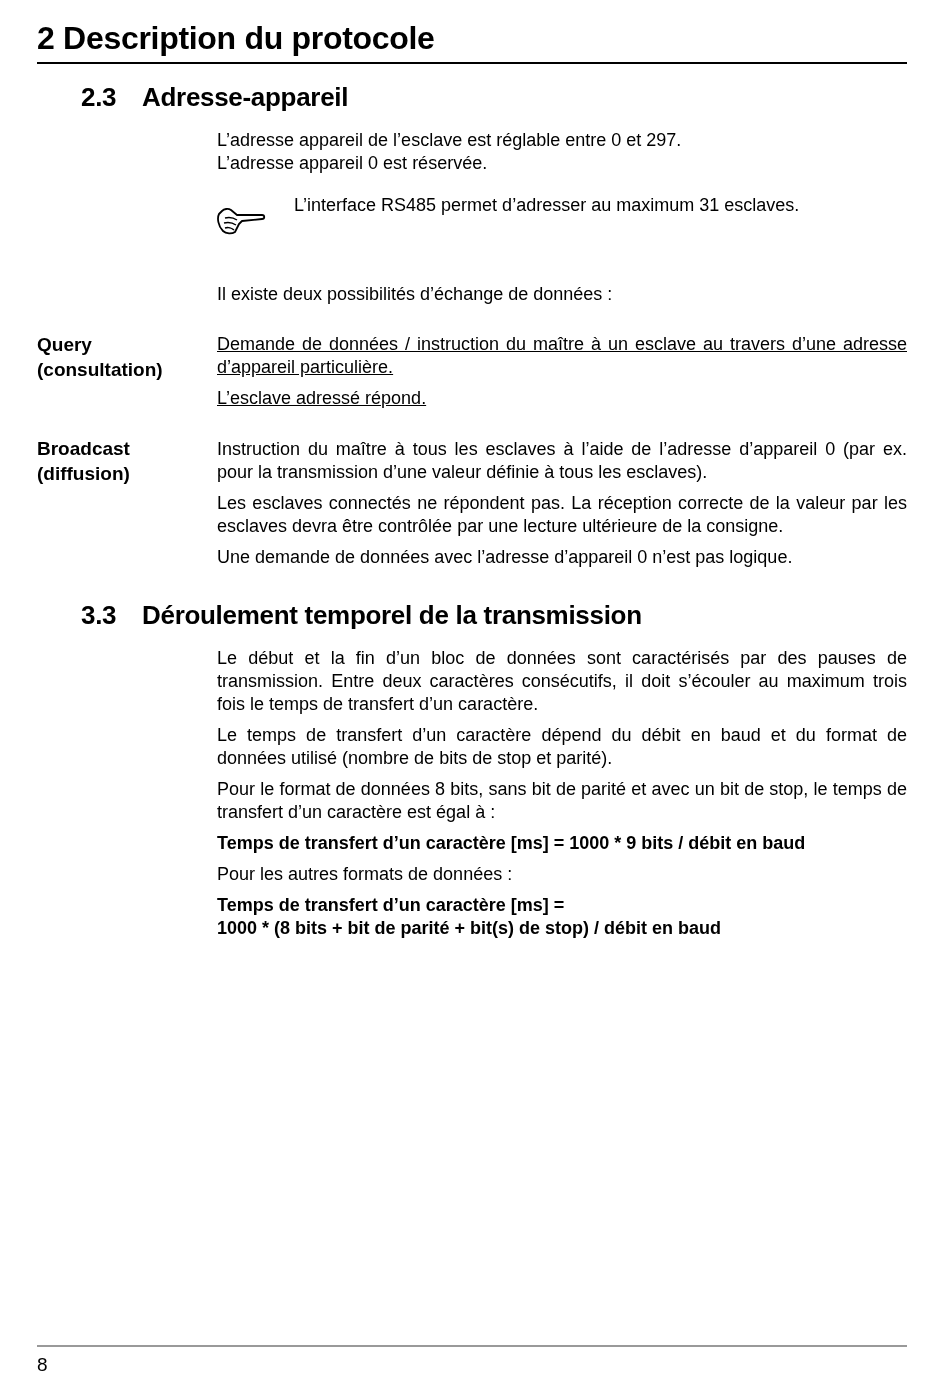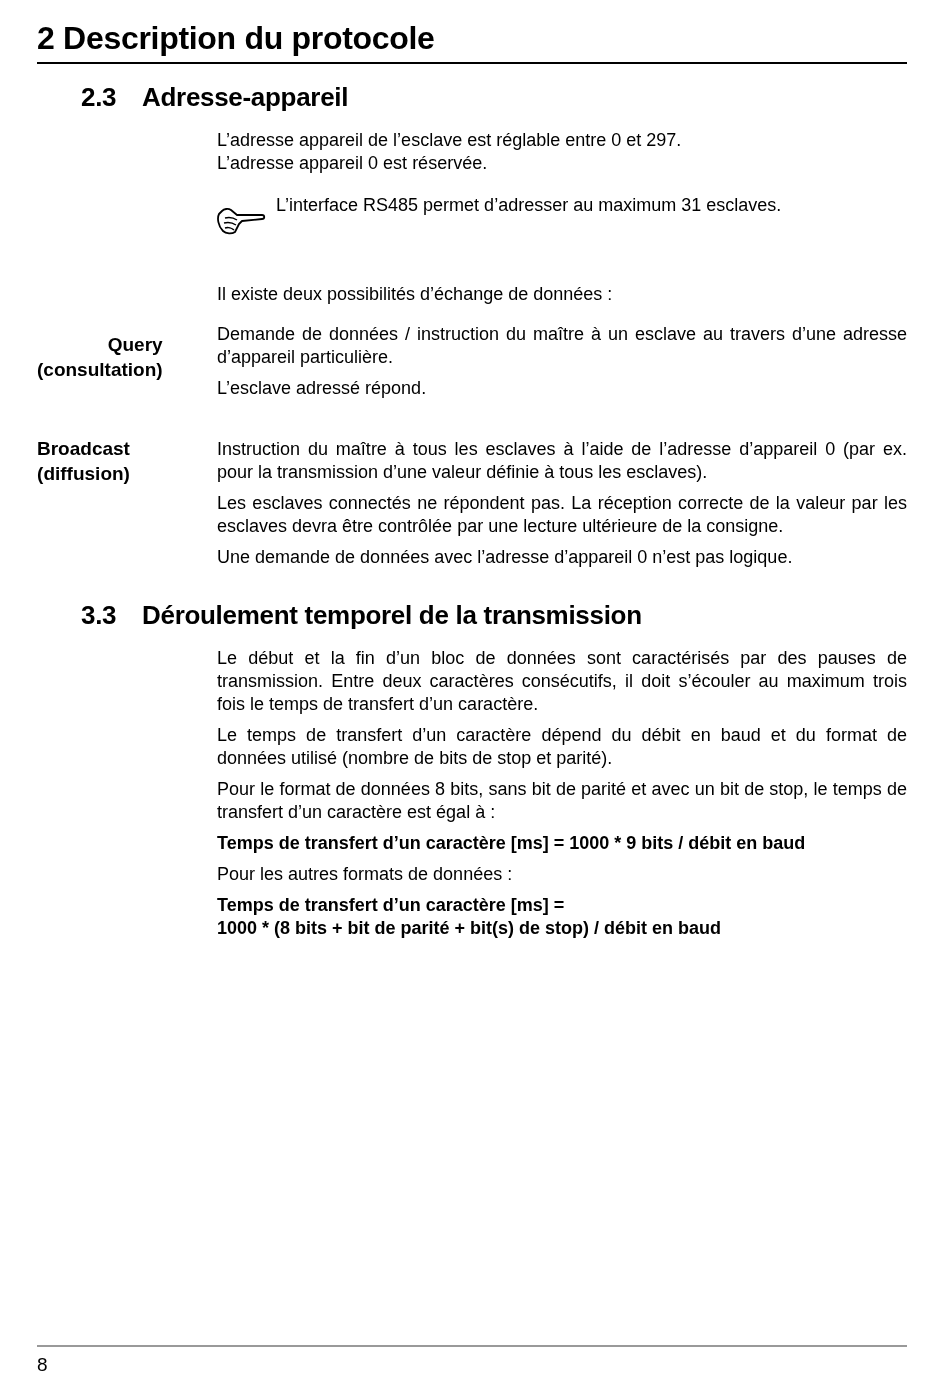"L’interface RS485 permet d’adresser au" .note-text { left: 276px -> 294px }
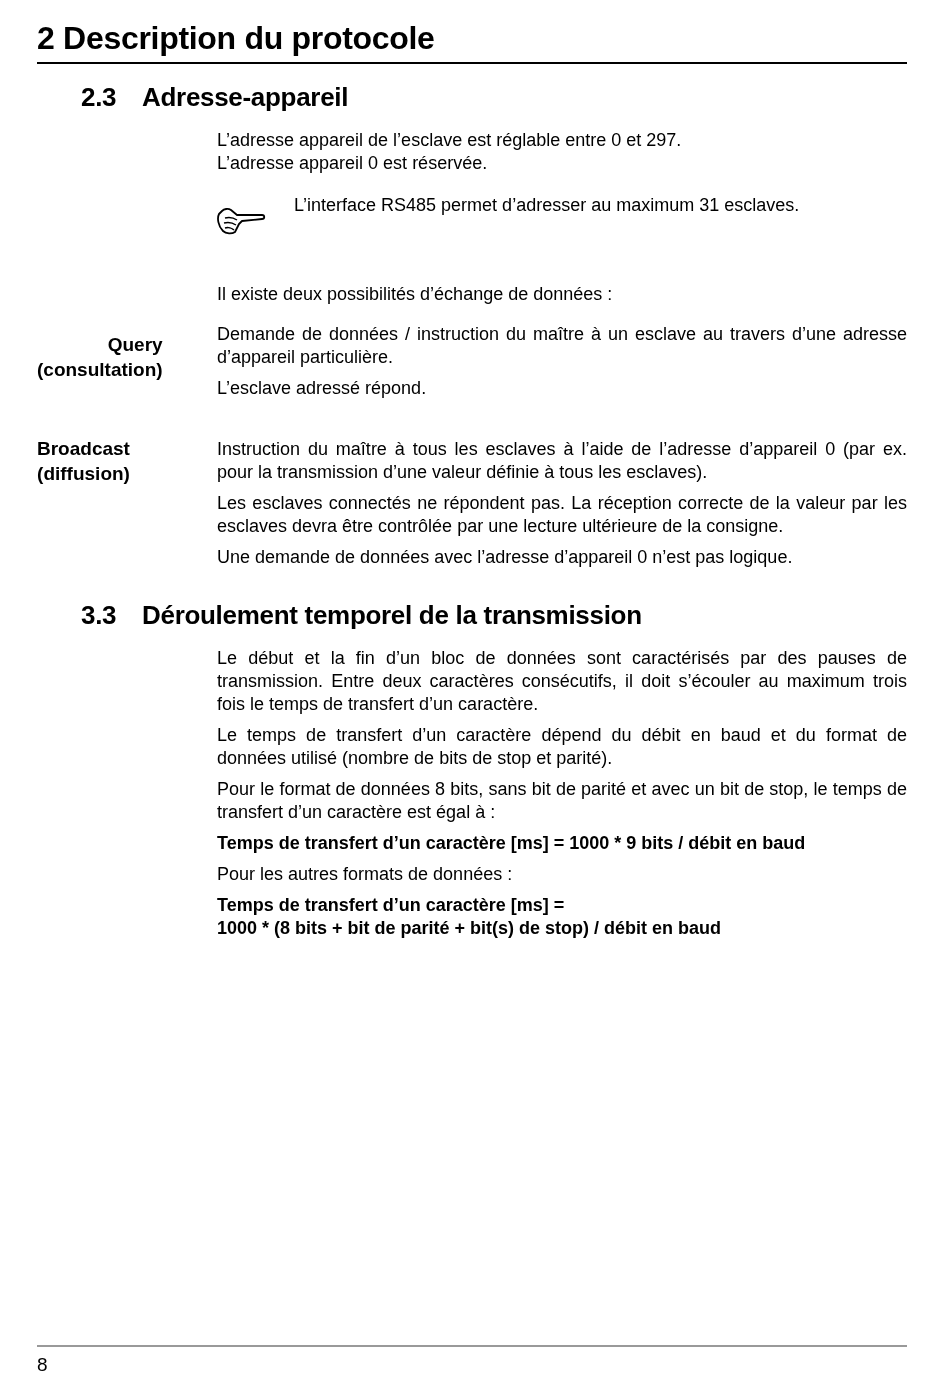"Query" .label { text-align: right -> none }
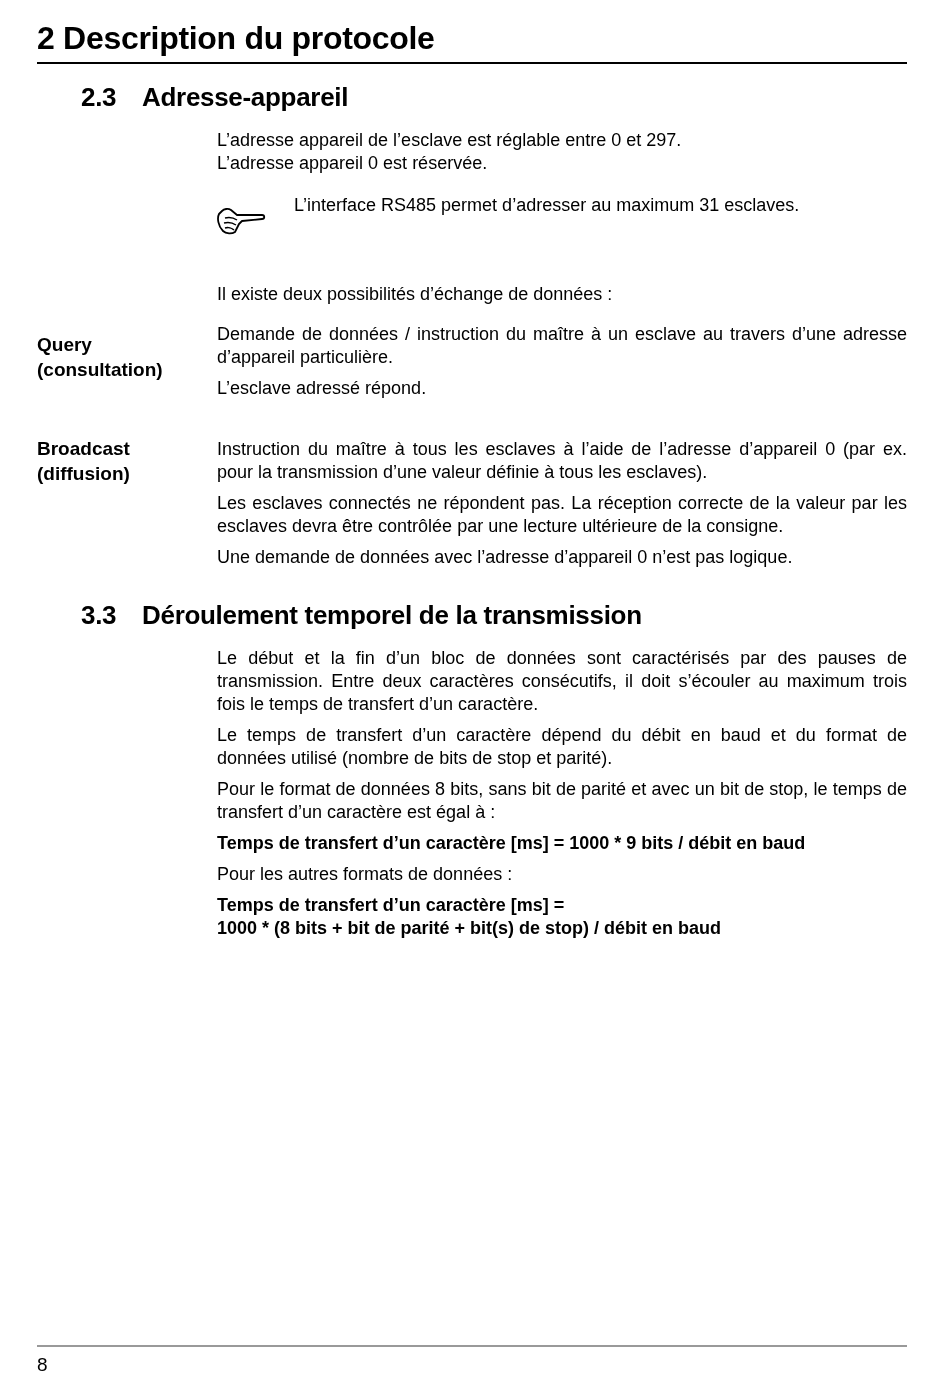"Demande de données / instruction" div.body-text { text-decoration: none -> underline; top: 323px -> 333px }
